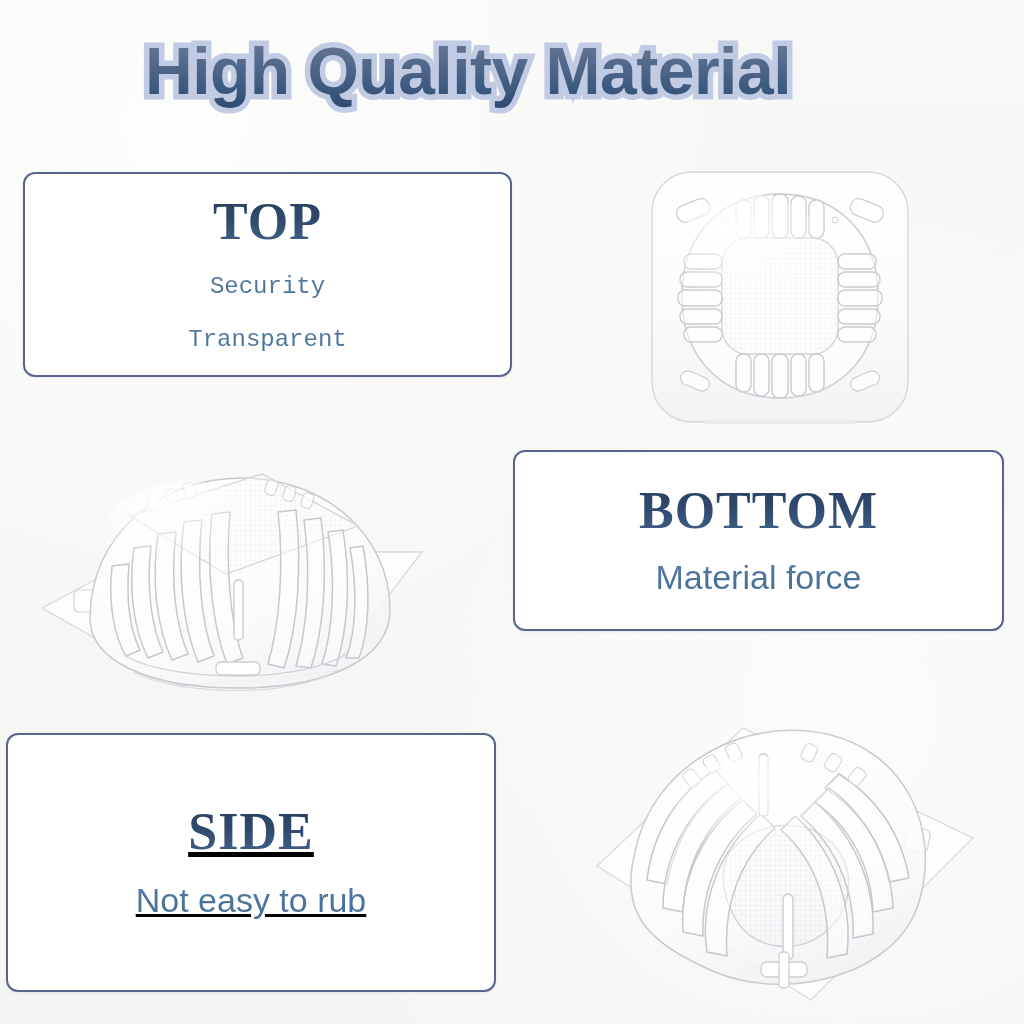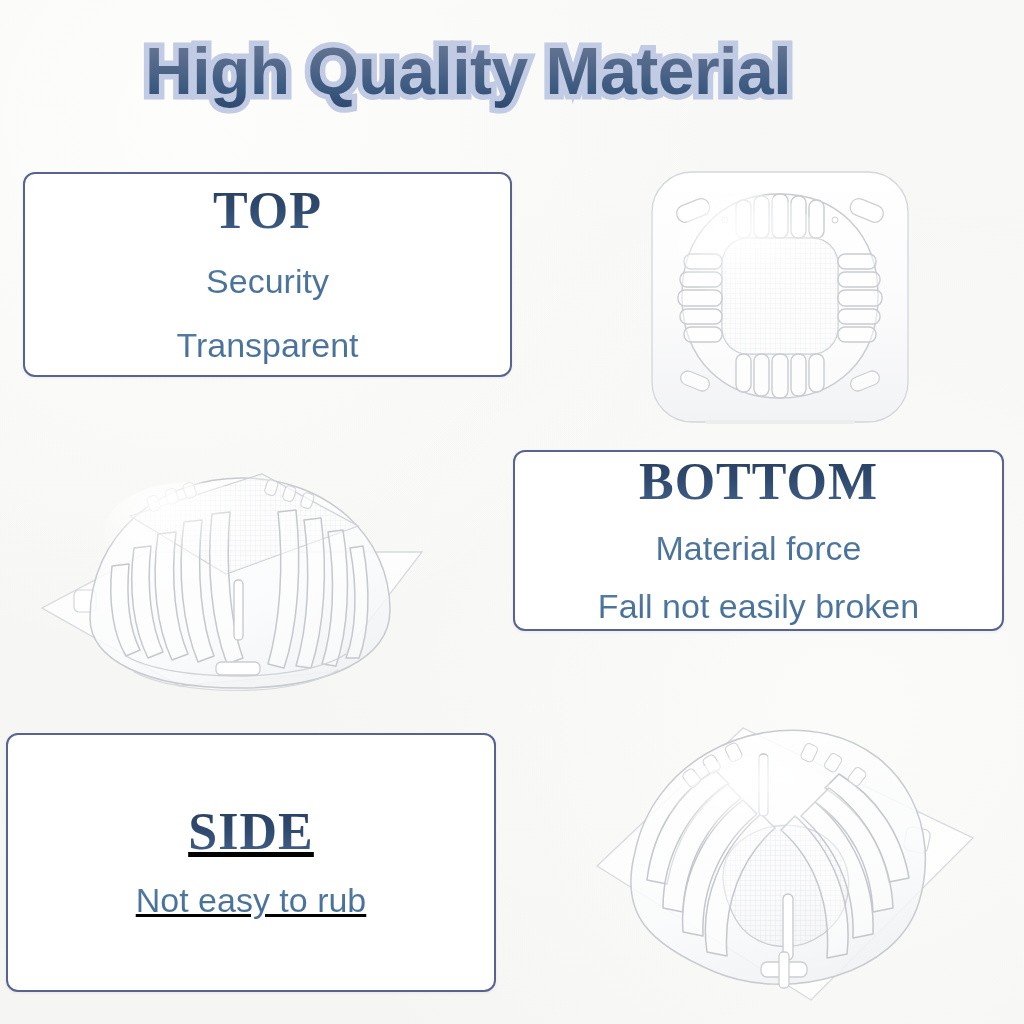"Security" #card-top .card-line { font-family: none -> Liberation Mono, monospace; font-size: 34px -> 24px }
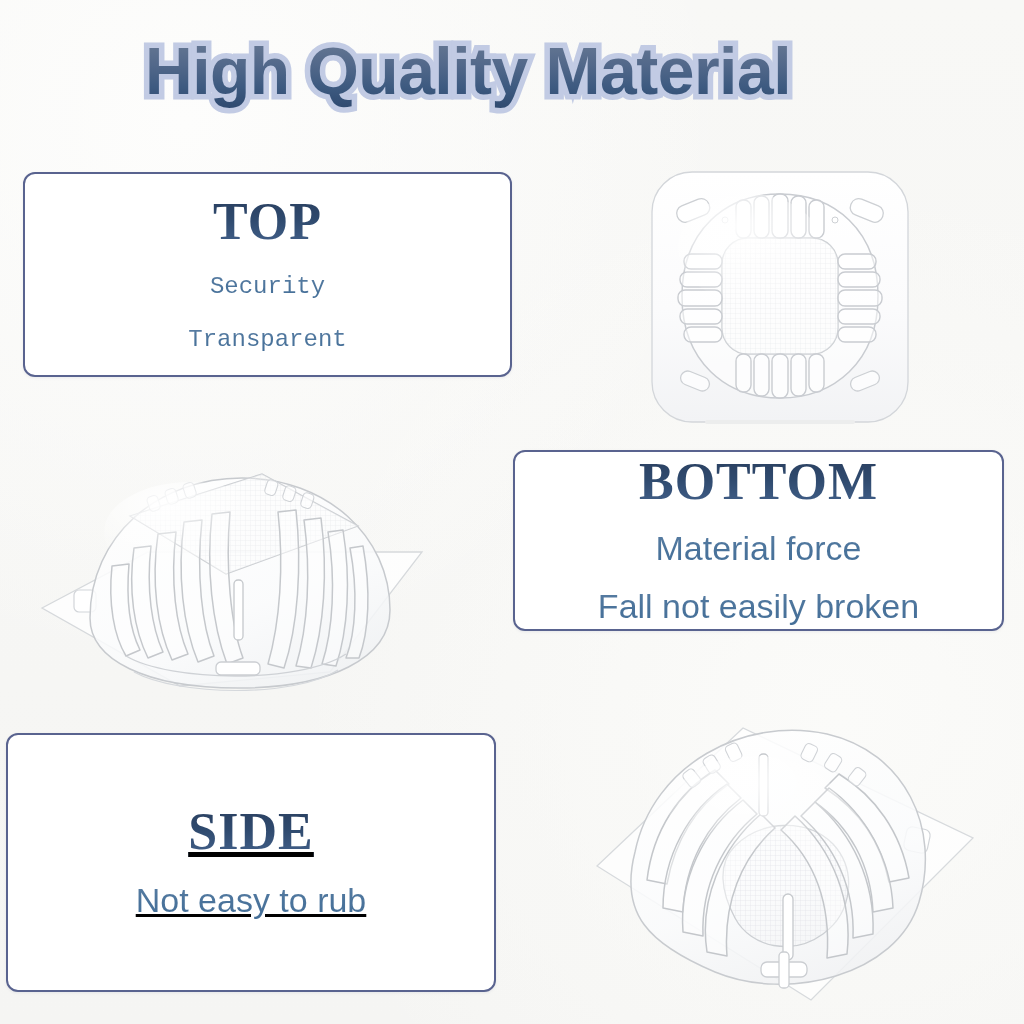"Fall not easily broken" div.card-line { html: <div>Fall not easily broken</div> -> none }
